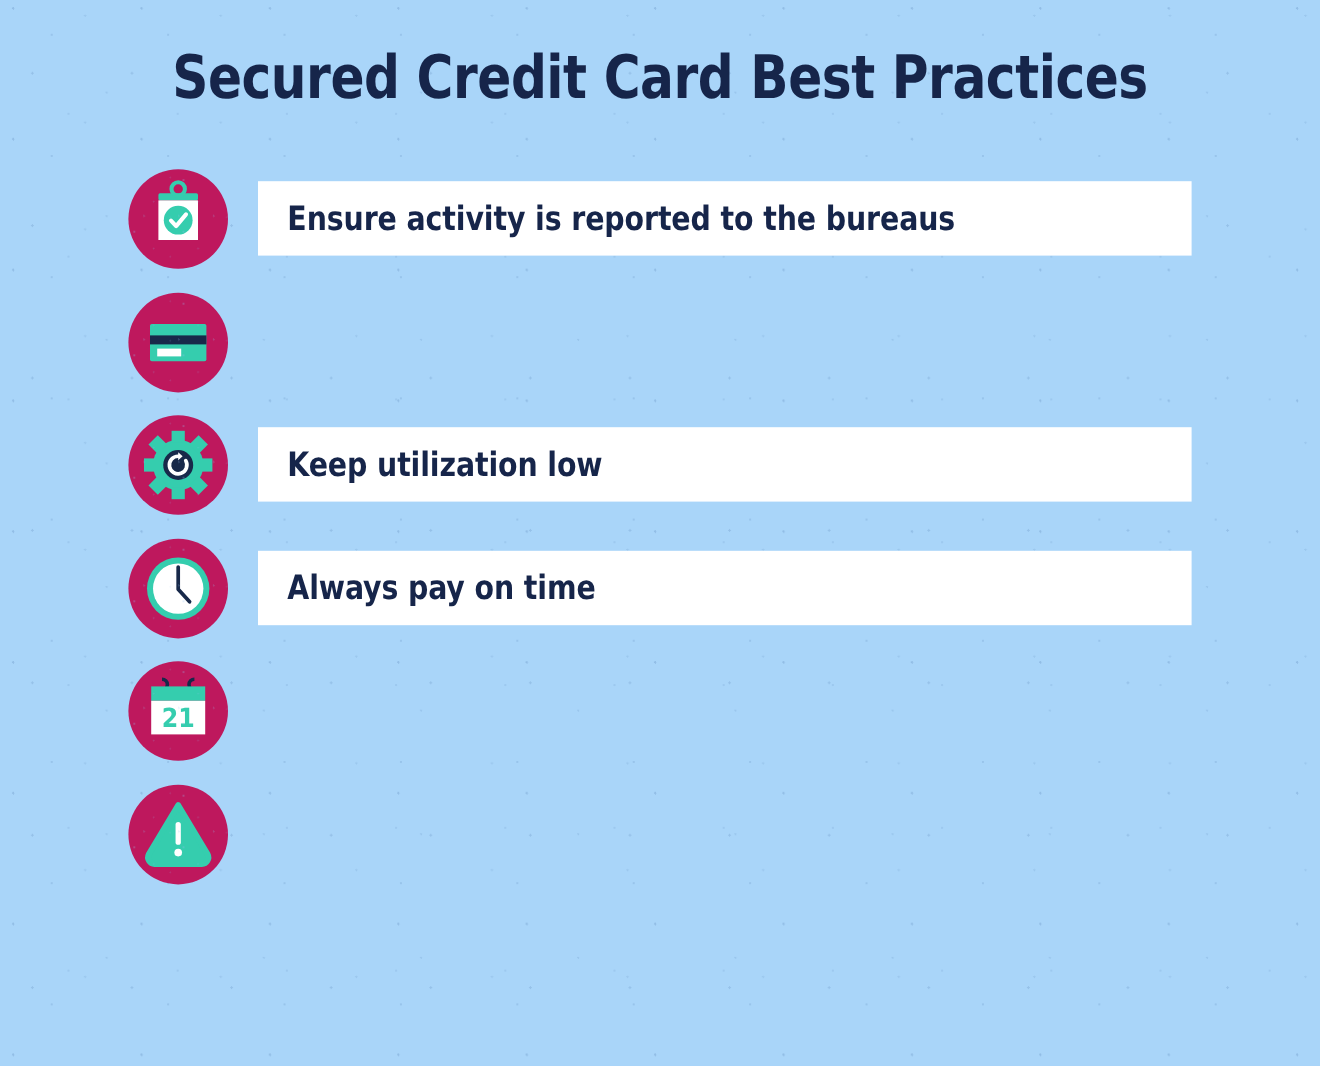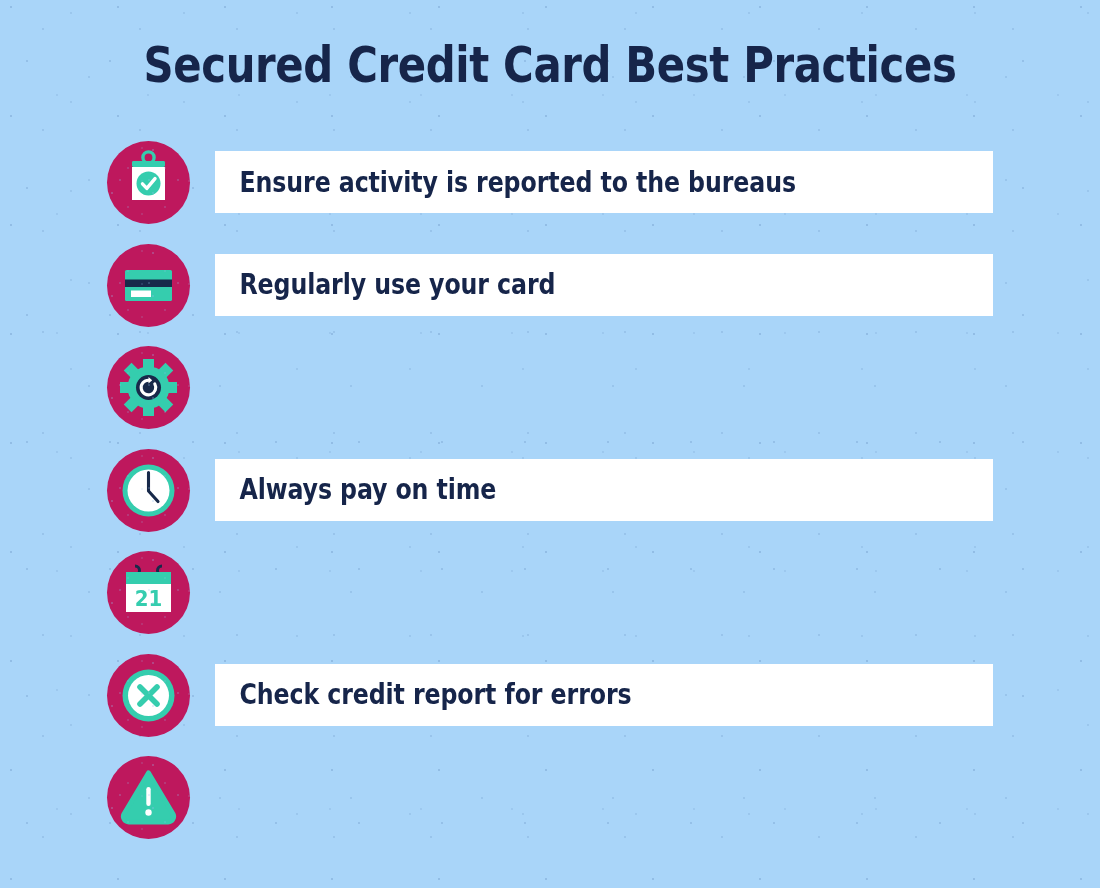"Regularly use your card" div.bar { html: <div> <span>Regularly use your card</span> </div> -> none }
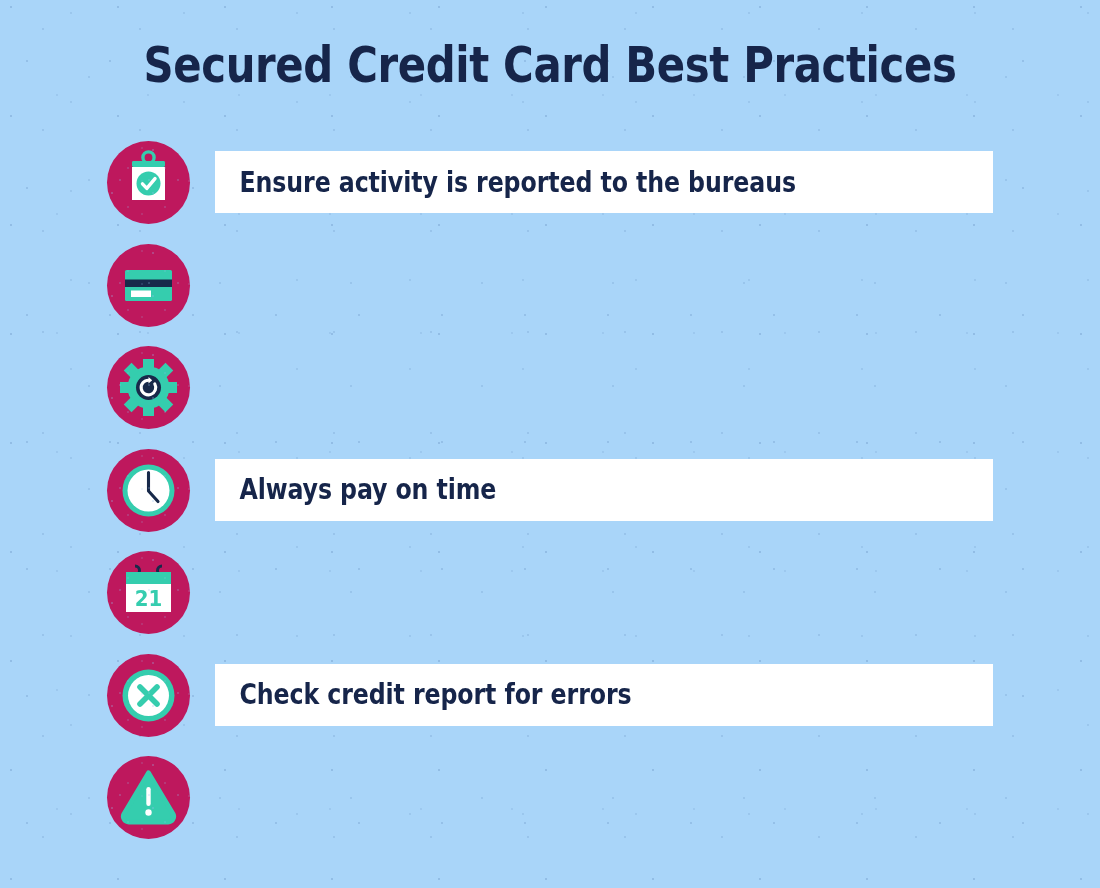"Keep utilization low" div.bar { html: none -> <div> <span>Keep utilization low</span> </div> }
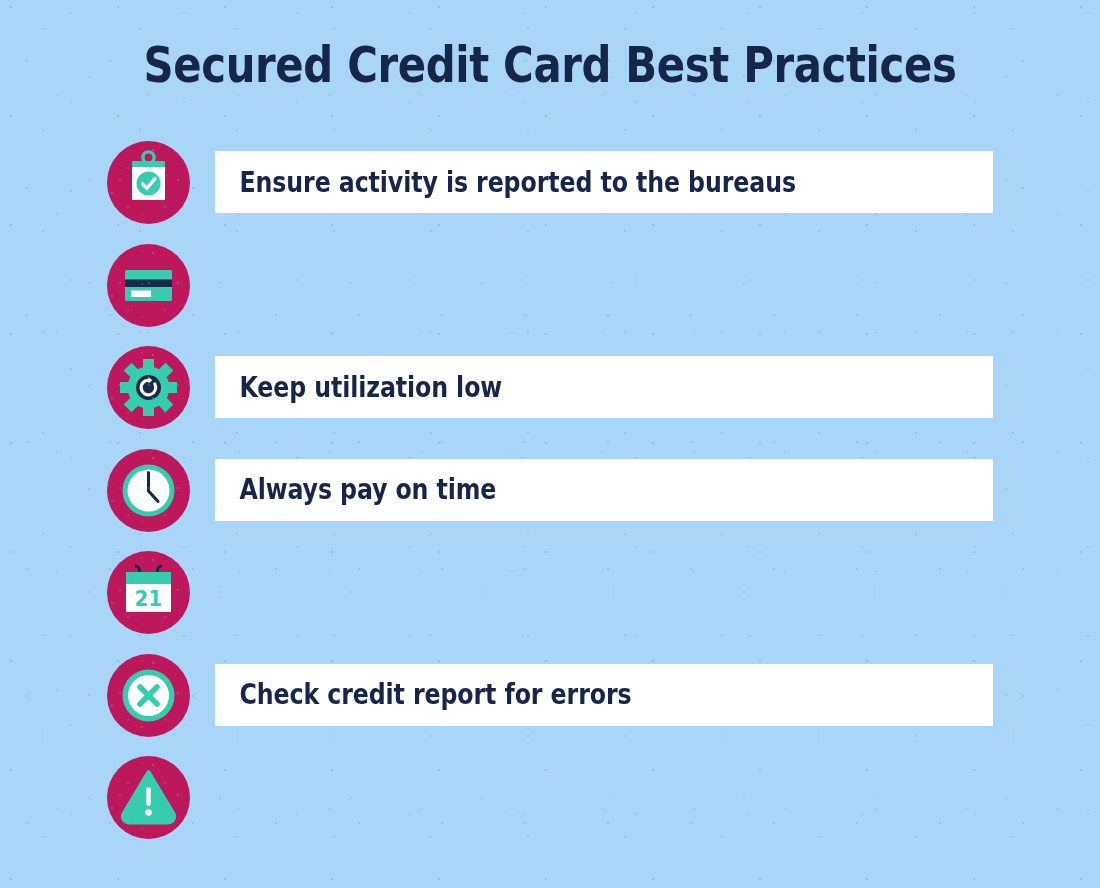"Check credit report for errors" div.row { html: <div> <div> <svg> <circle></circle> <circle></circle> <path></path> </svg> </div> <div> <span>Check credit report for errors</span> </div> </div> -> none }
